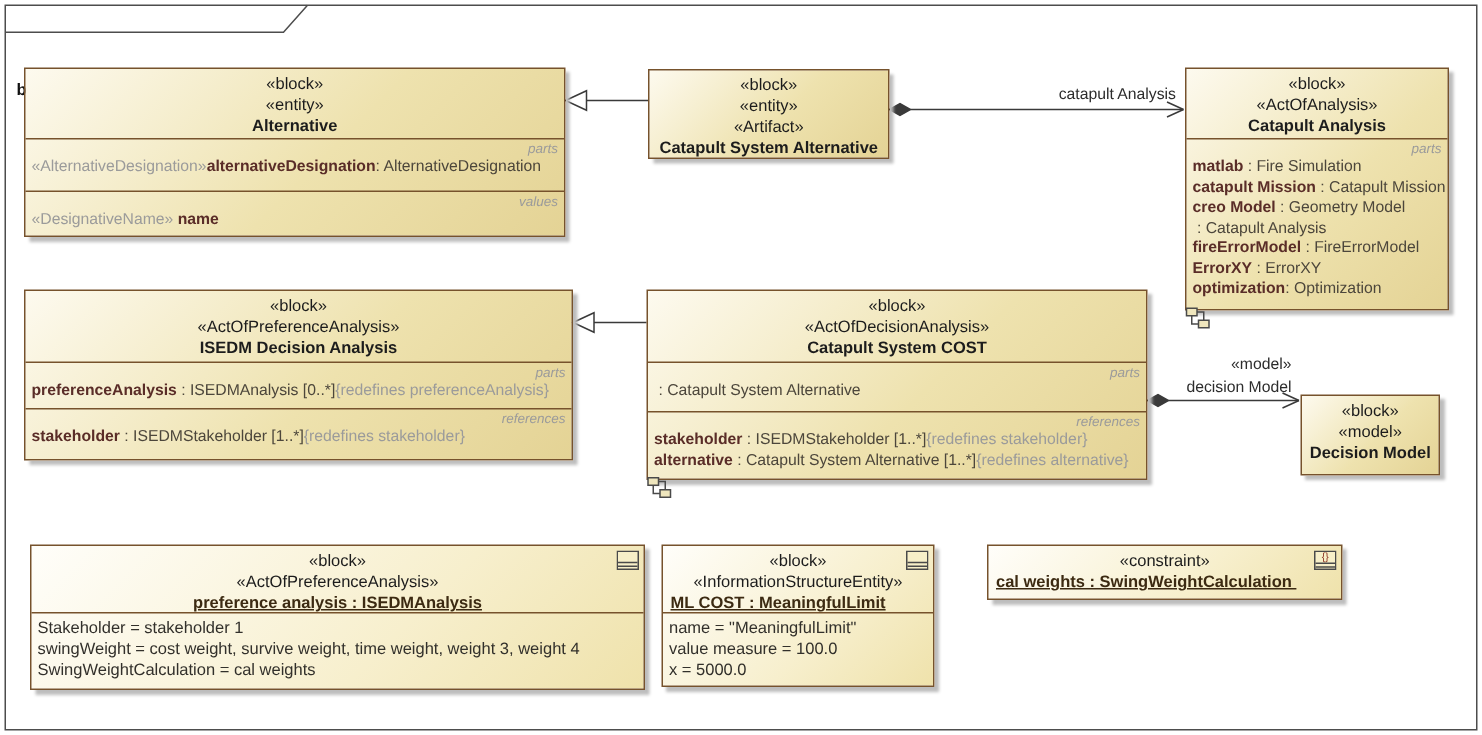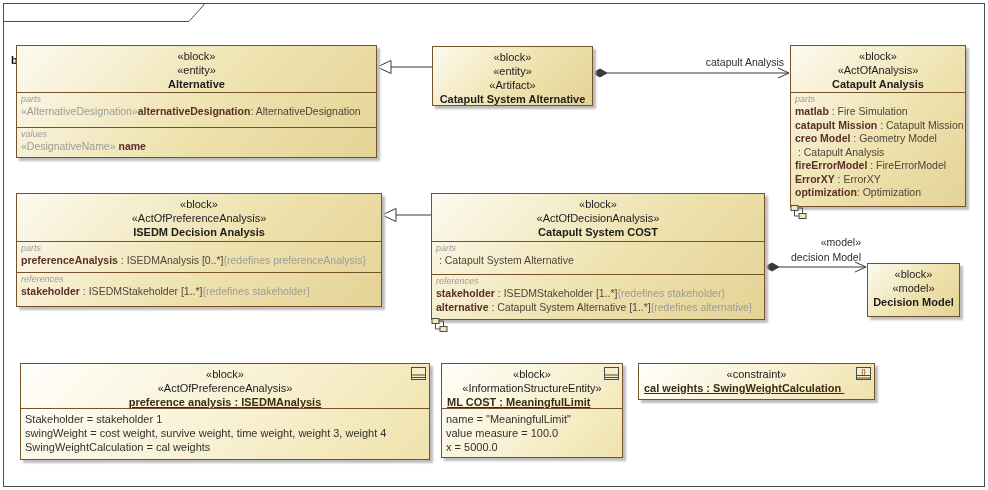"parts" .clabel { text-align: left -> right }
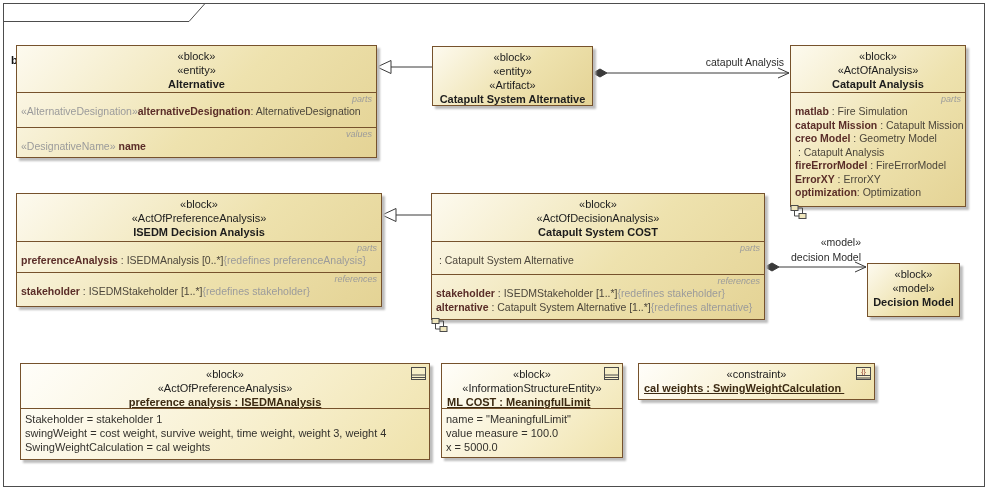"«constraint»" div.block { left: 638px -> 658px }
